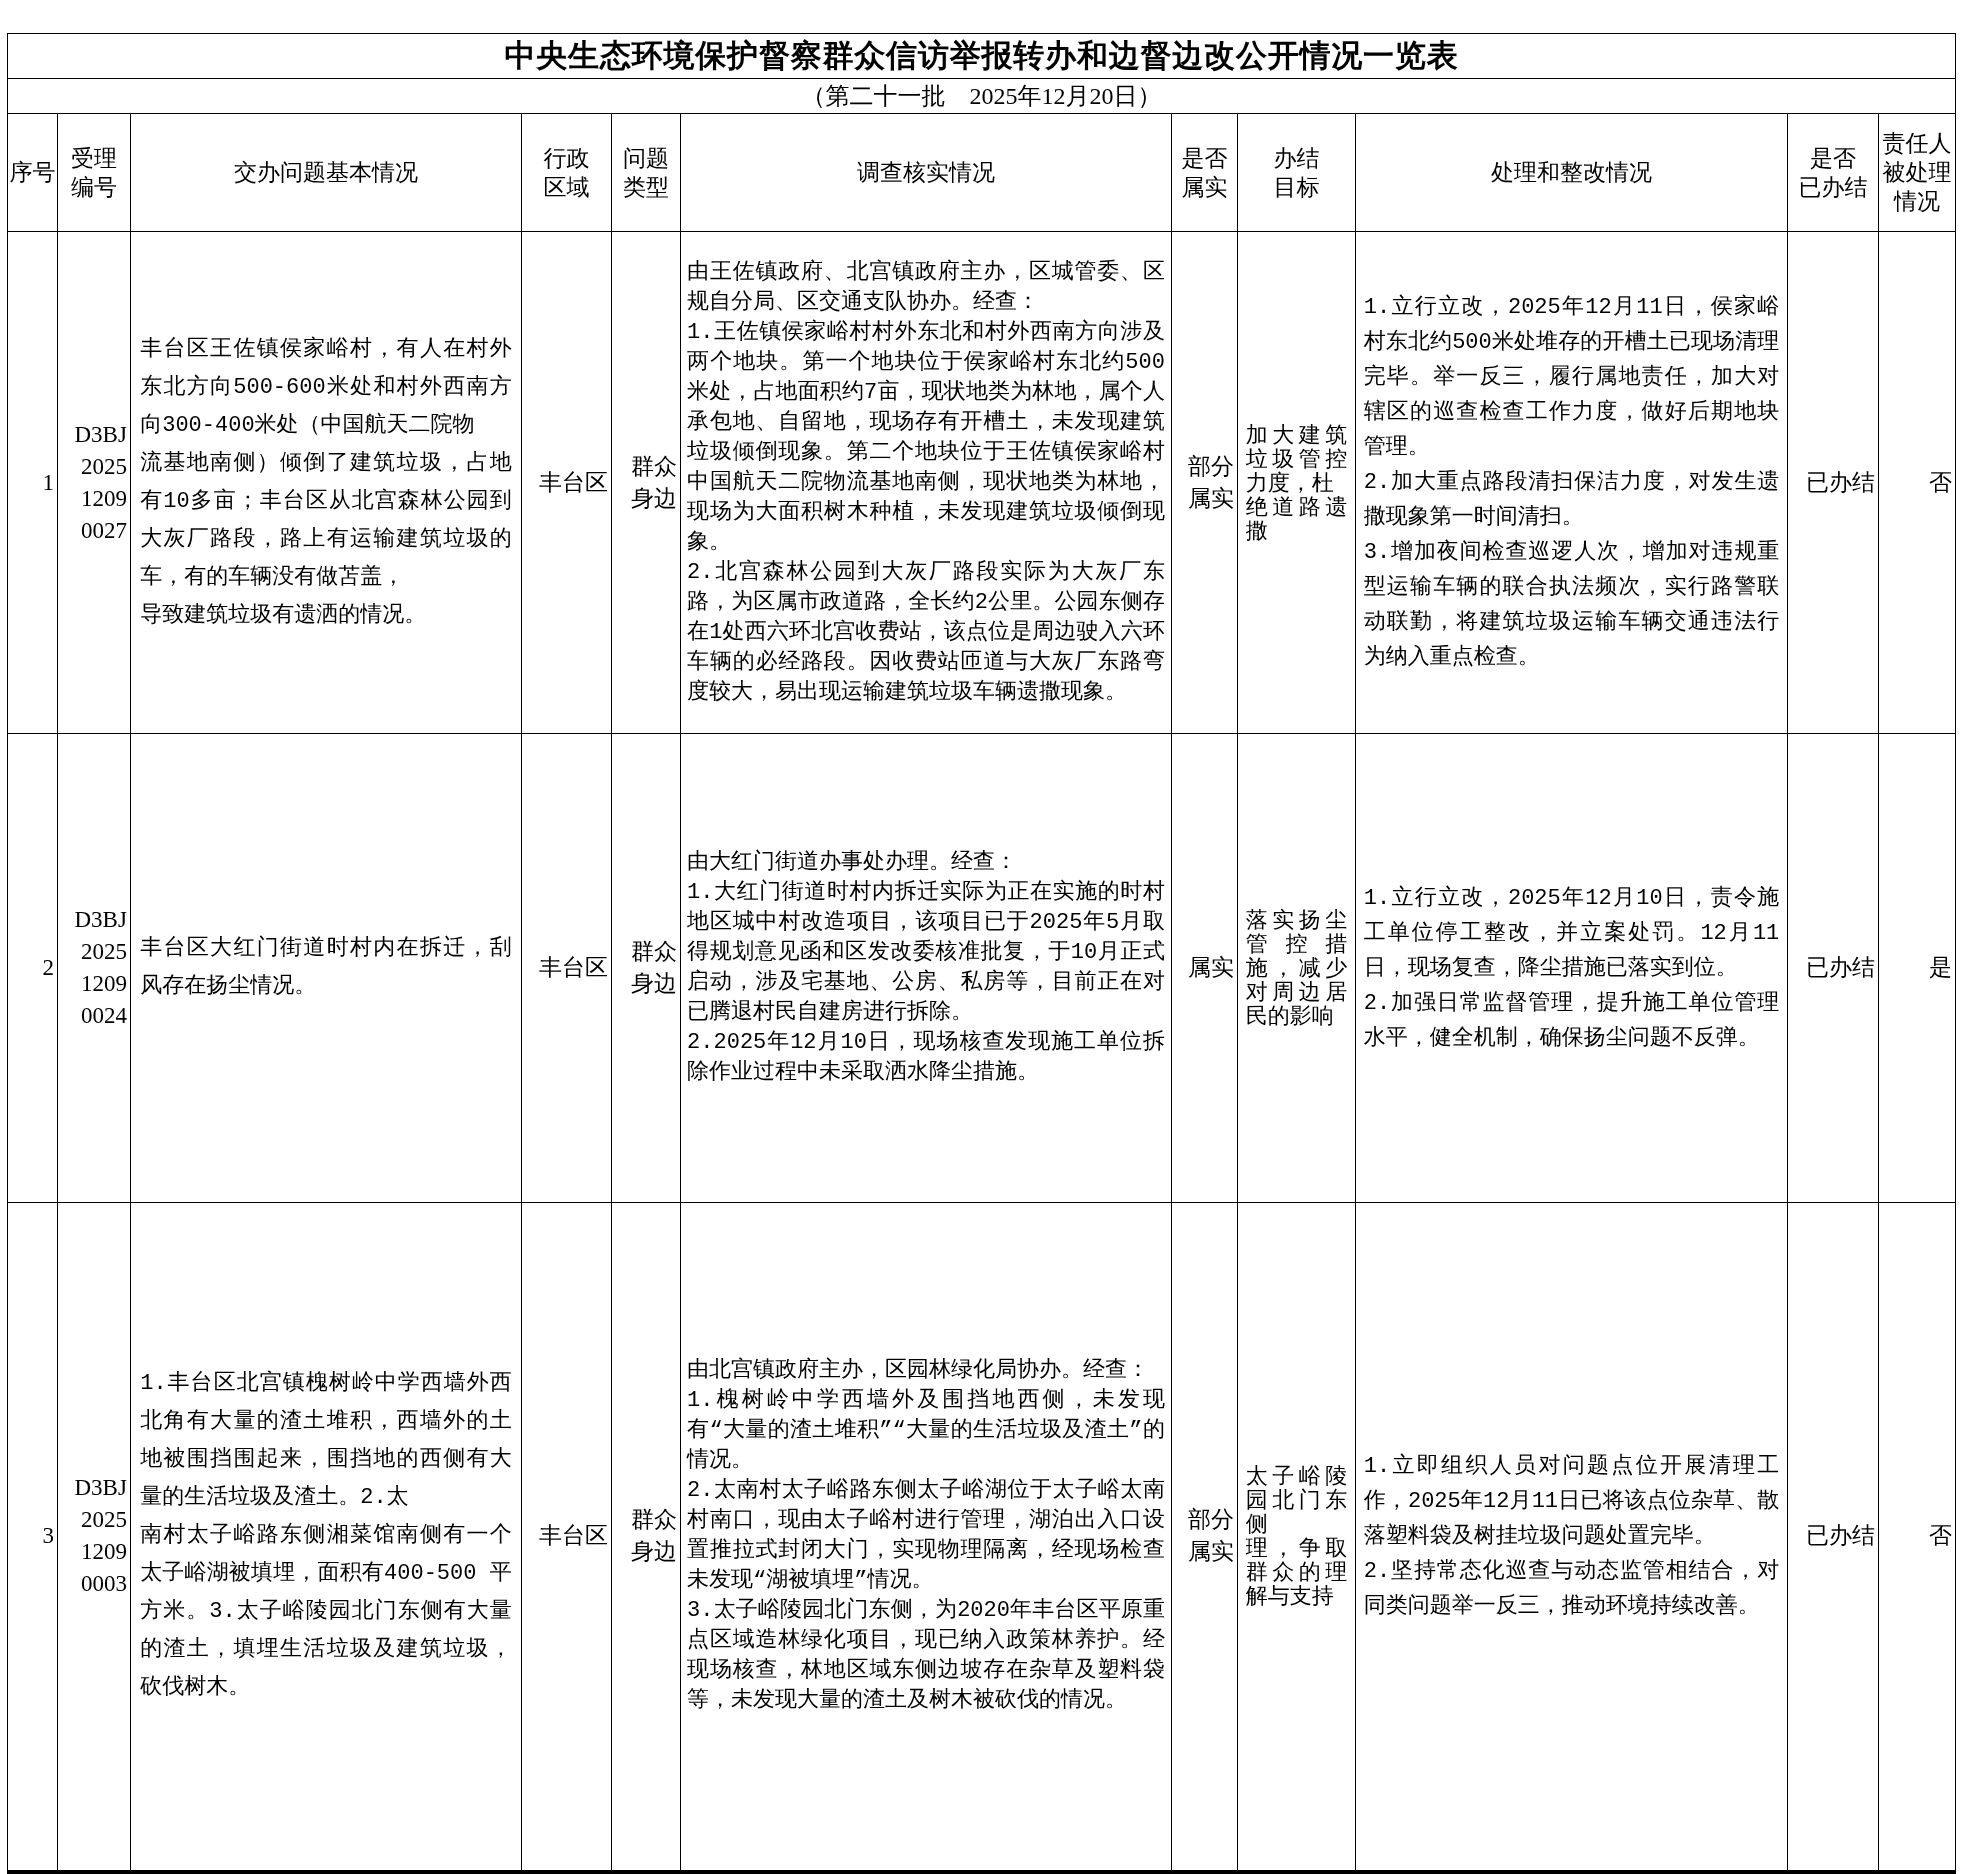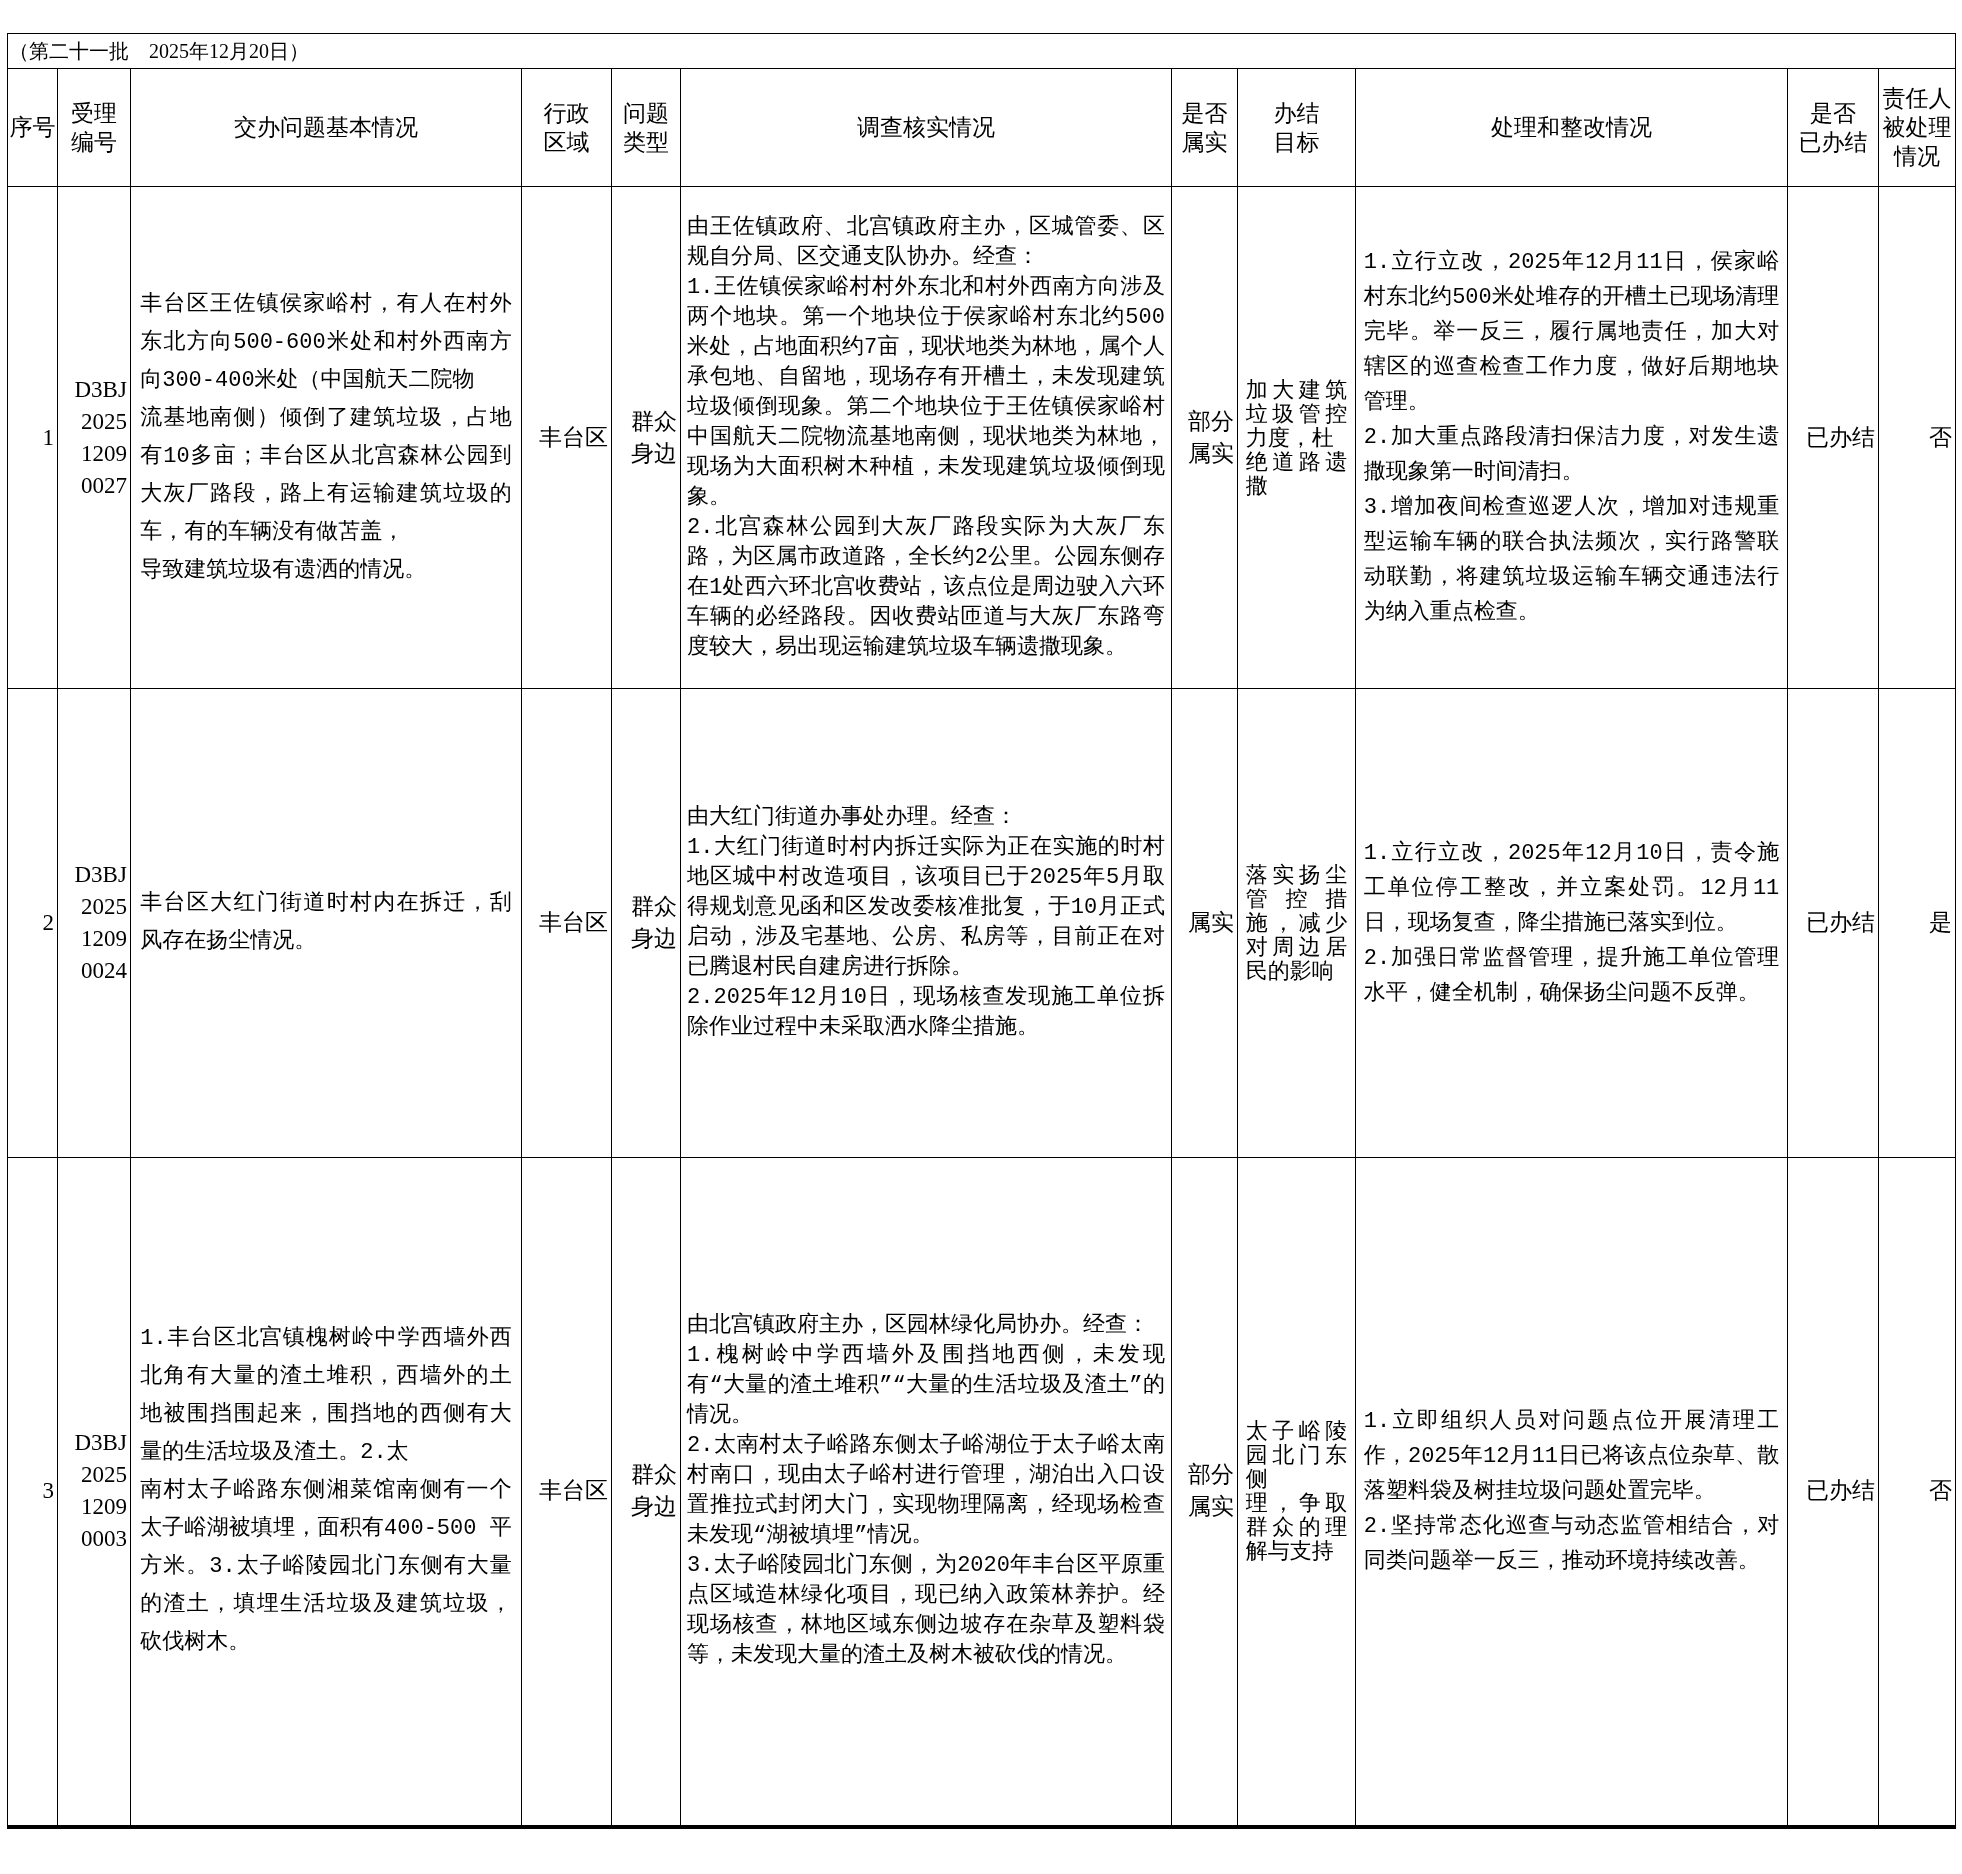"中央生态环境保护督察群众信访举报转办和边督边改公开情况一览表" tr.title-row { html: none -> <tr> <td>中央生态环境保护督察群众信访举报转办和边督边改公开情况一览表</td> </tr> }
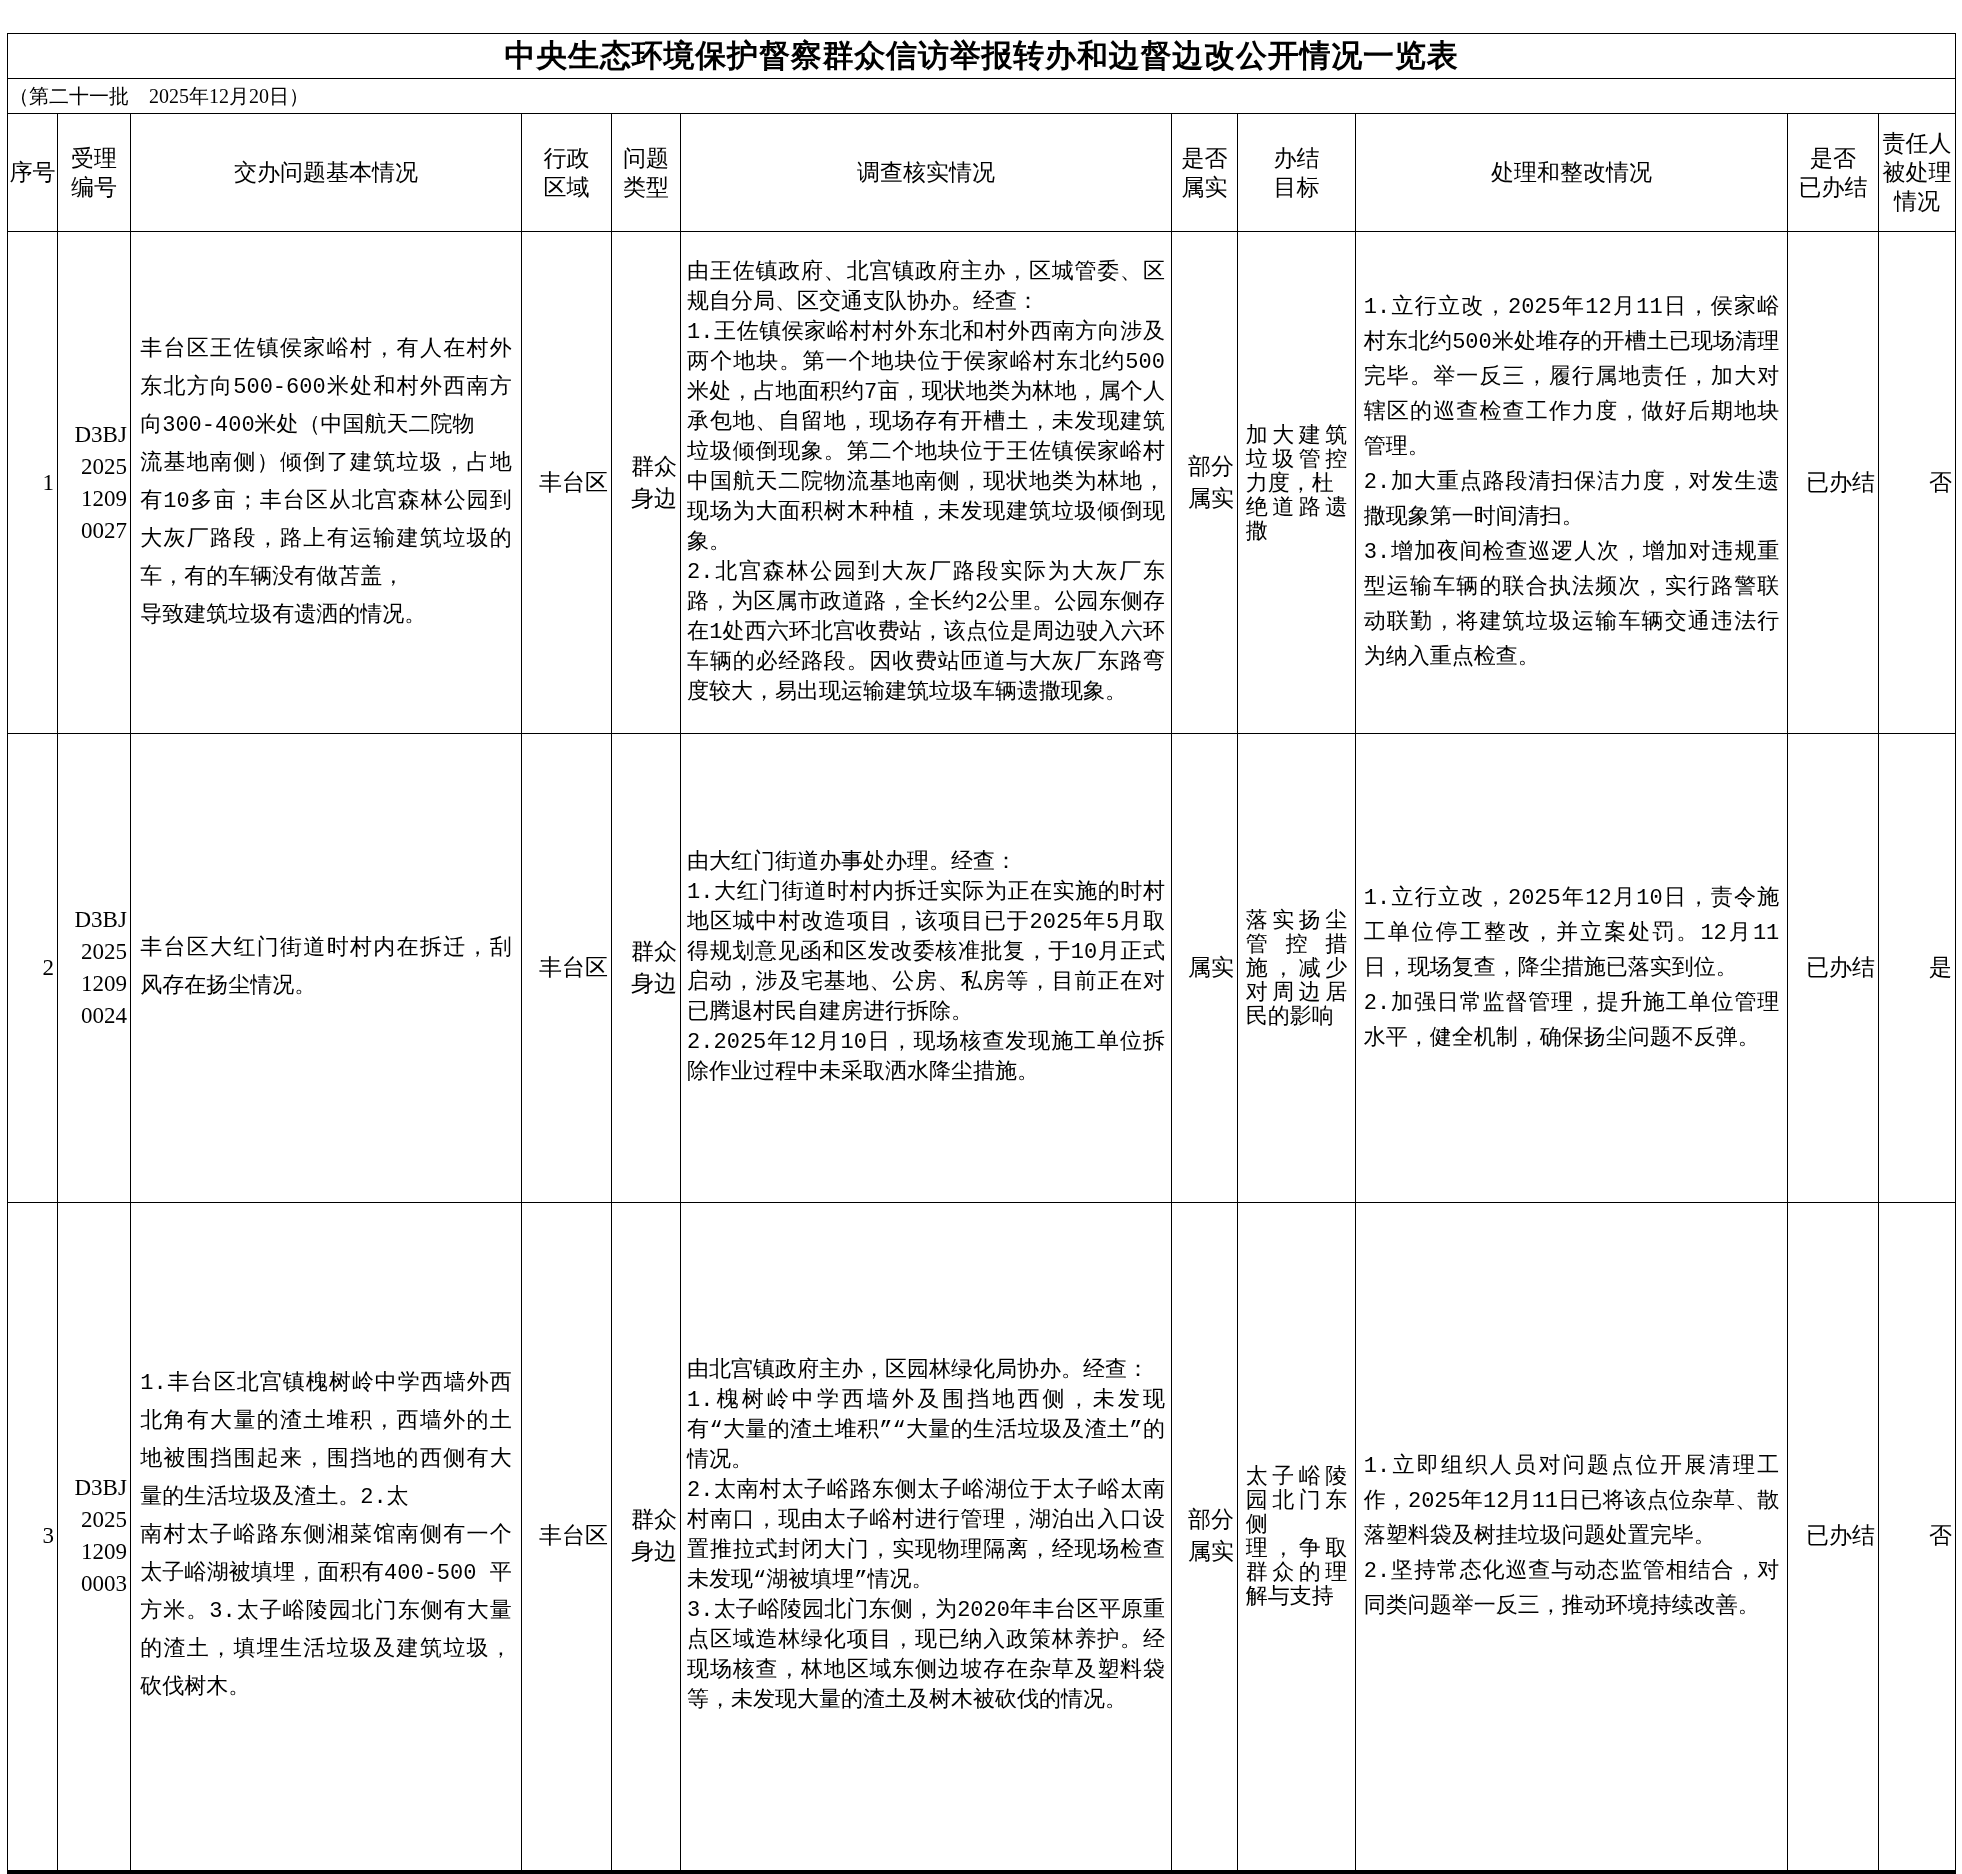"（第二十一批 2025年12月20日）" tr.subtitle-row td { font-size: 20px -> 24px; text-align: none -> center }
